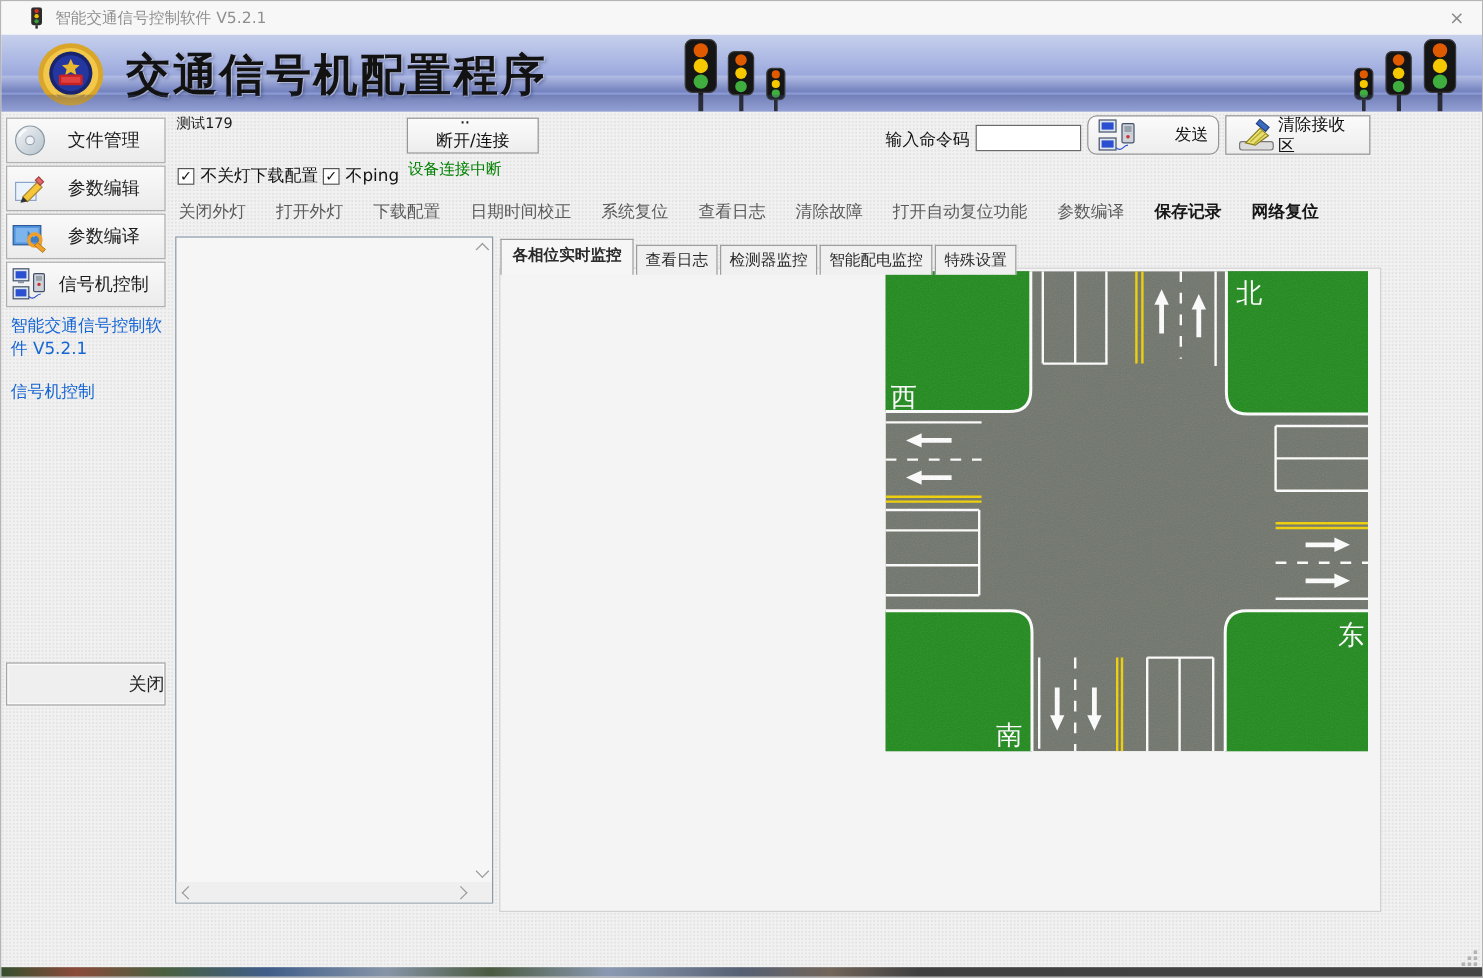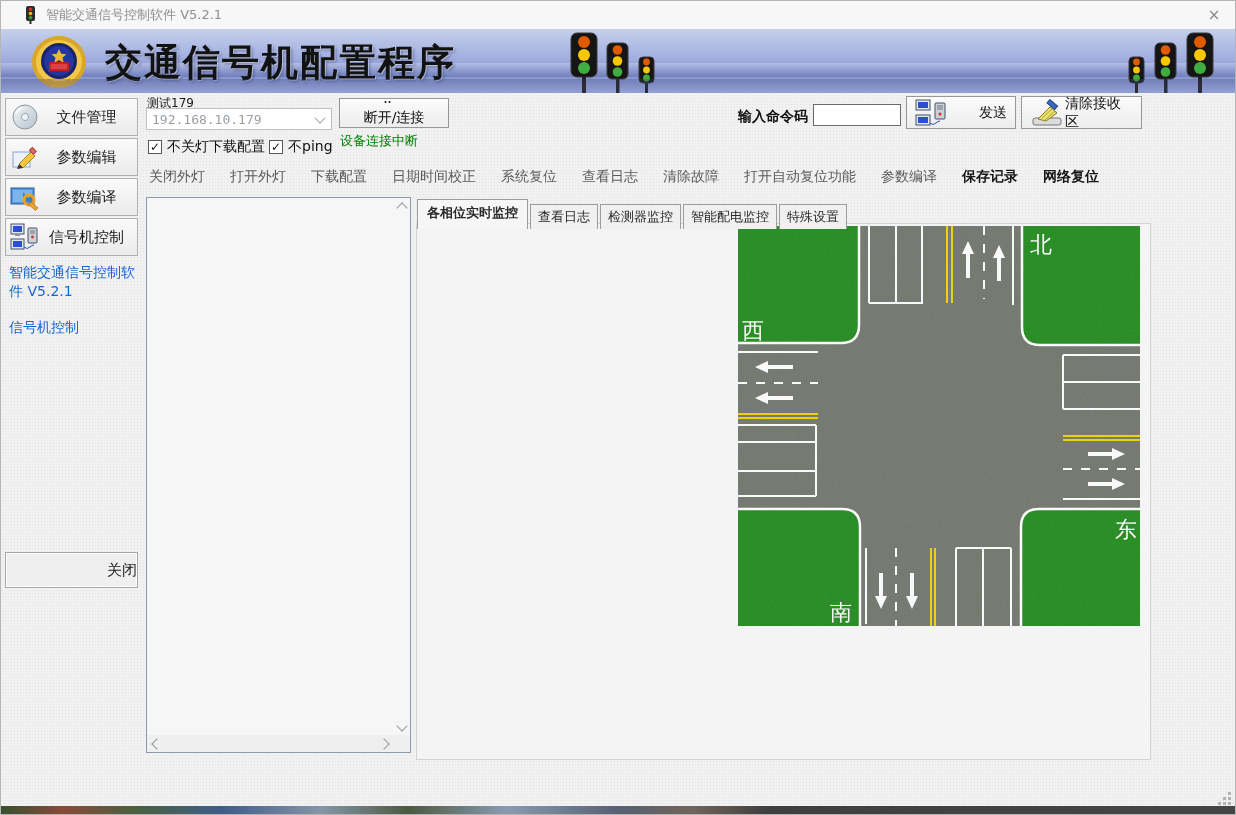"192.168.10.179" div.ip-combo { html: <div> <span>192.168.10.179</span> <span></span> </div> -> none }
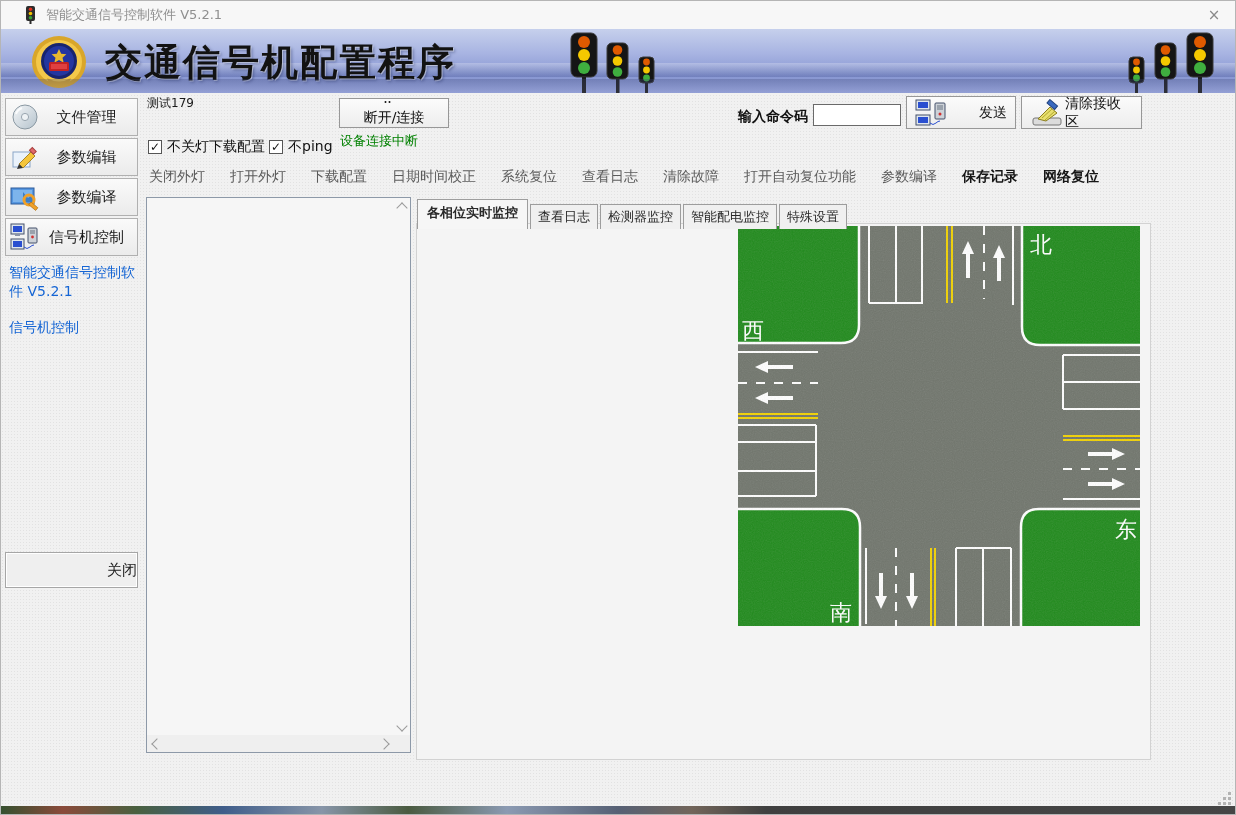"输入命令码" .cmd-label { font-weight: bold -> none }
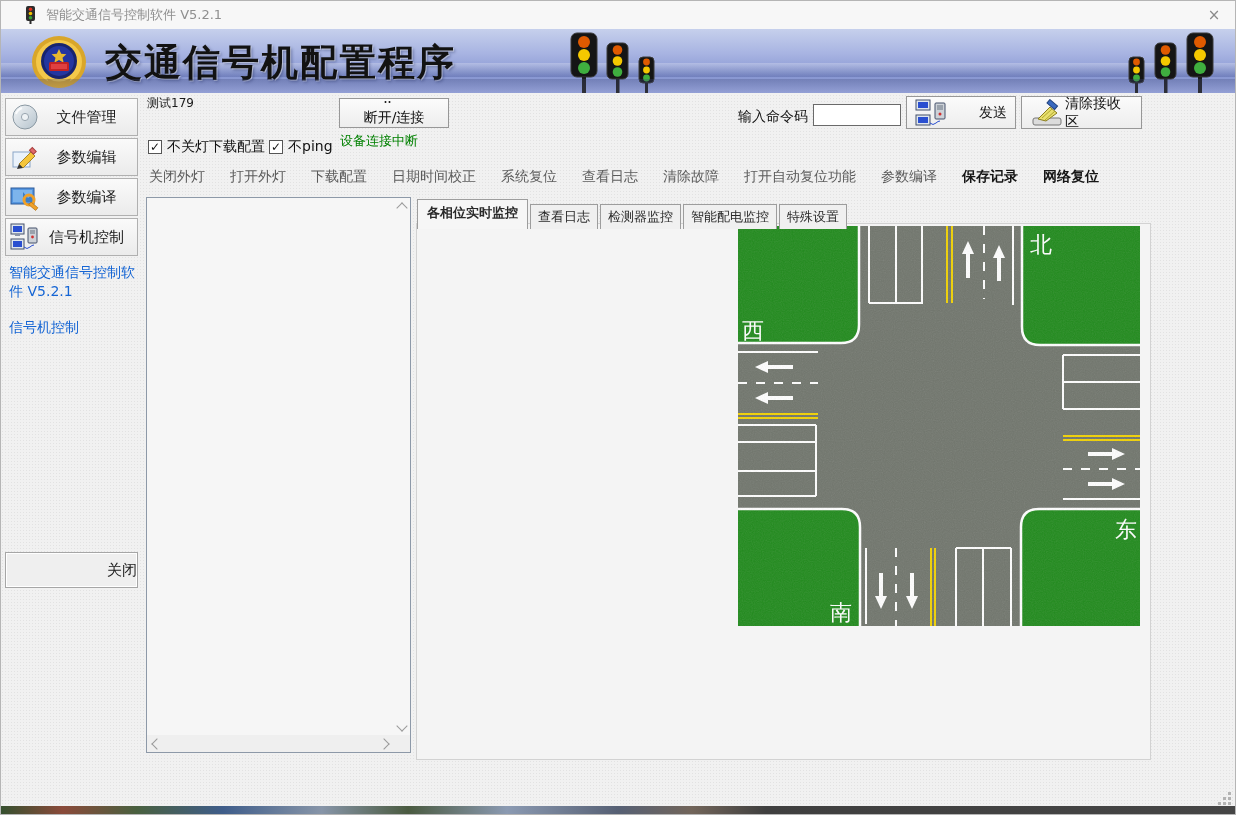"发送" .send-btn { border-radius: none -> 8px }
